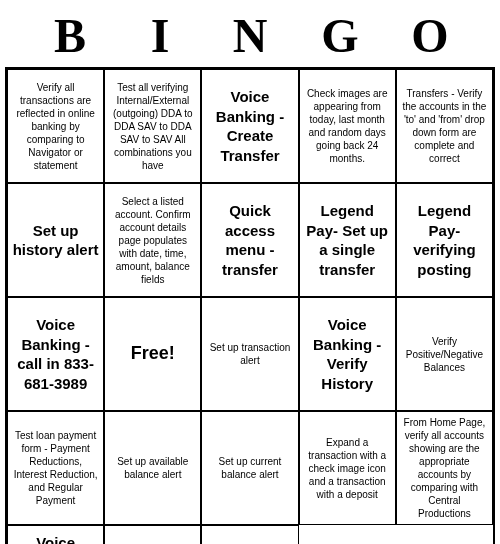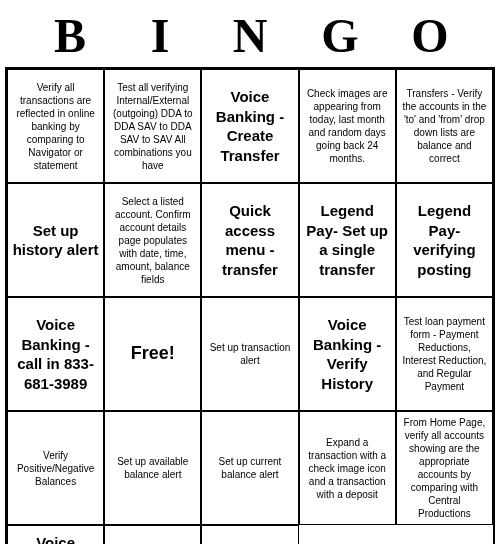"Transfers - Verify the accounts" div.bingo-cell { text: lists are balance -> form are complete }
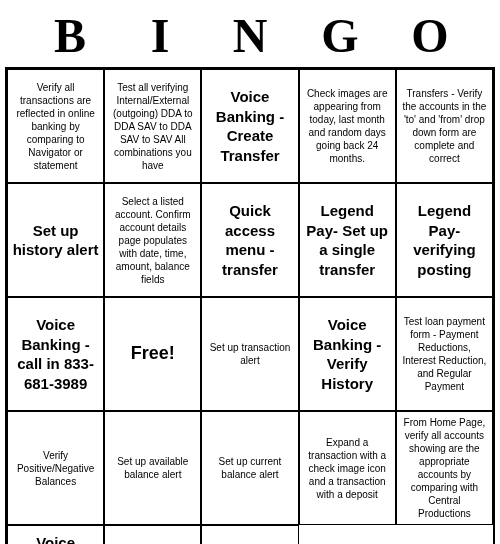"Test loan payment form -" div.bingo-cell { order: before "Verify Positive/Negative Balances" -> after "Verify Positive/Negative Balances" }
